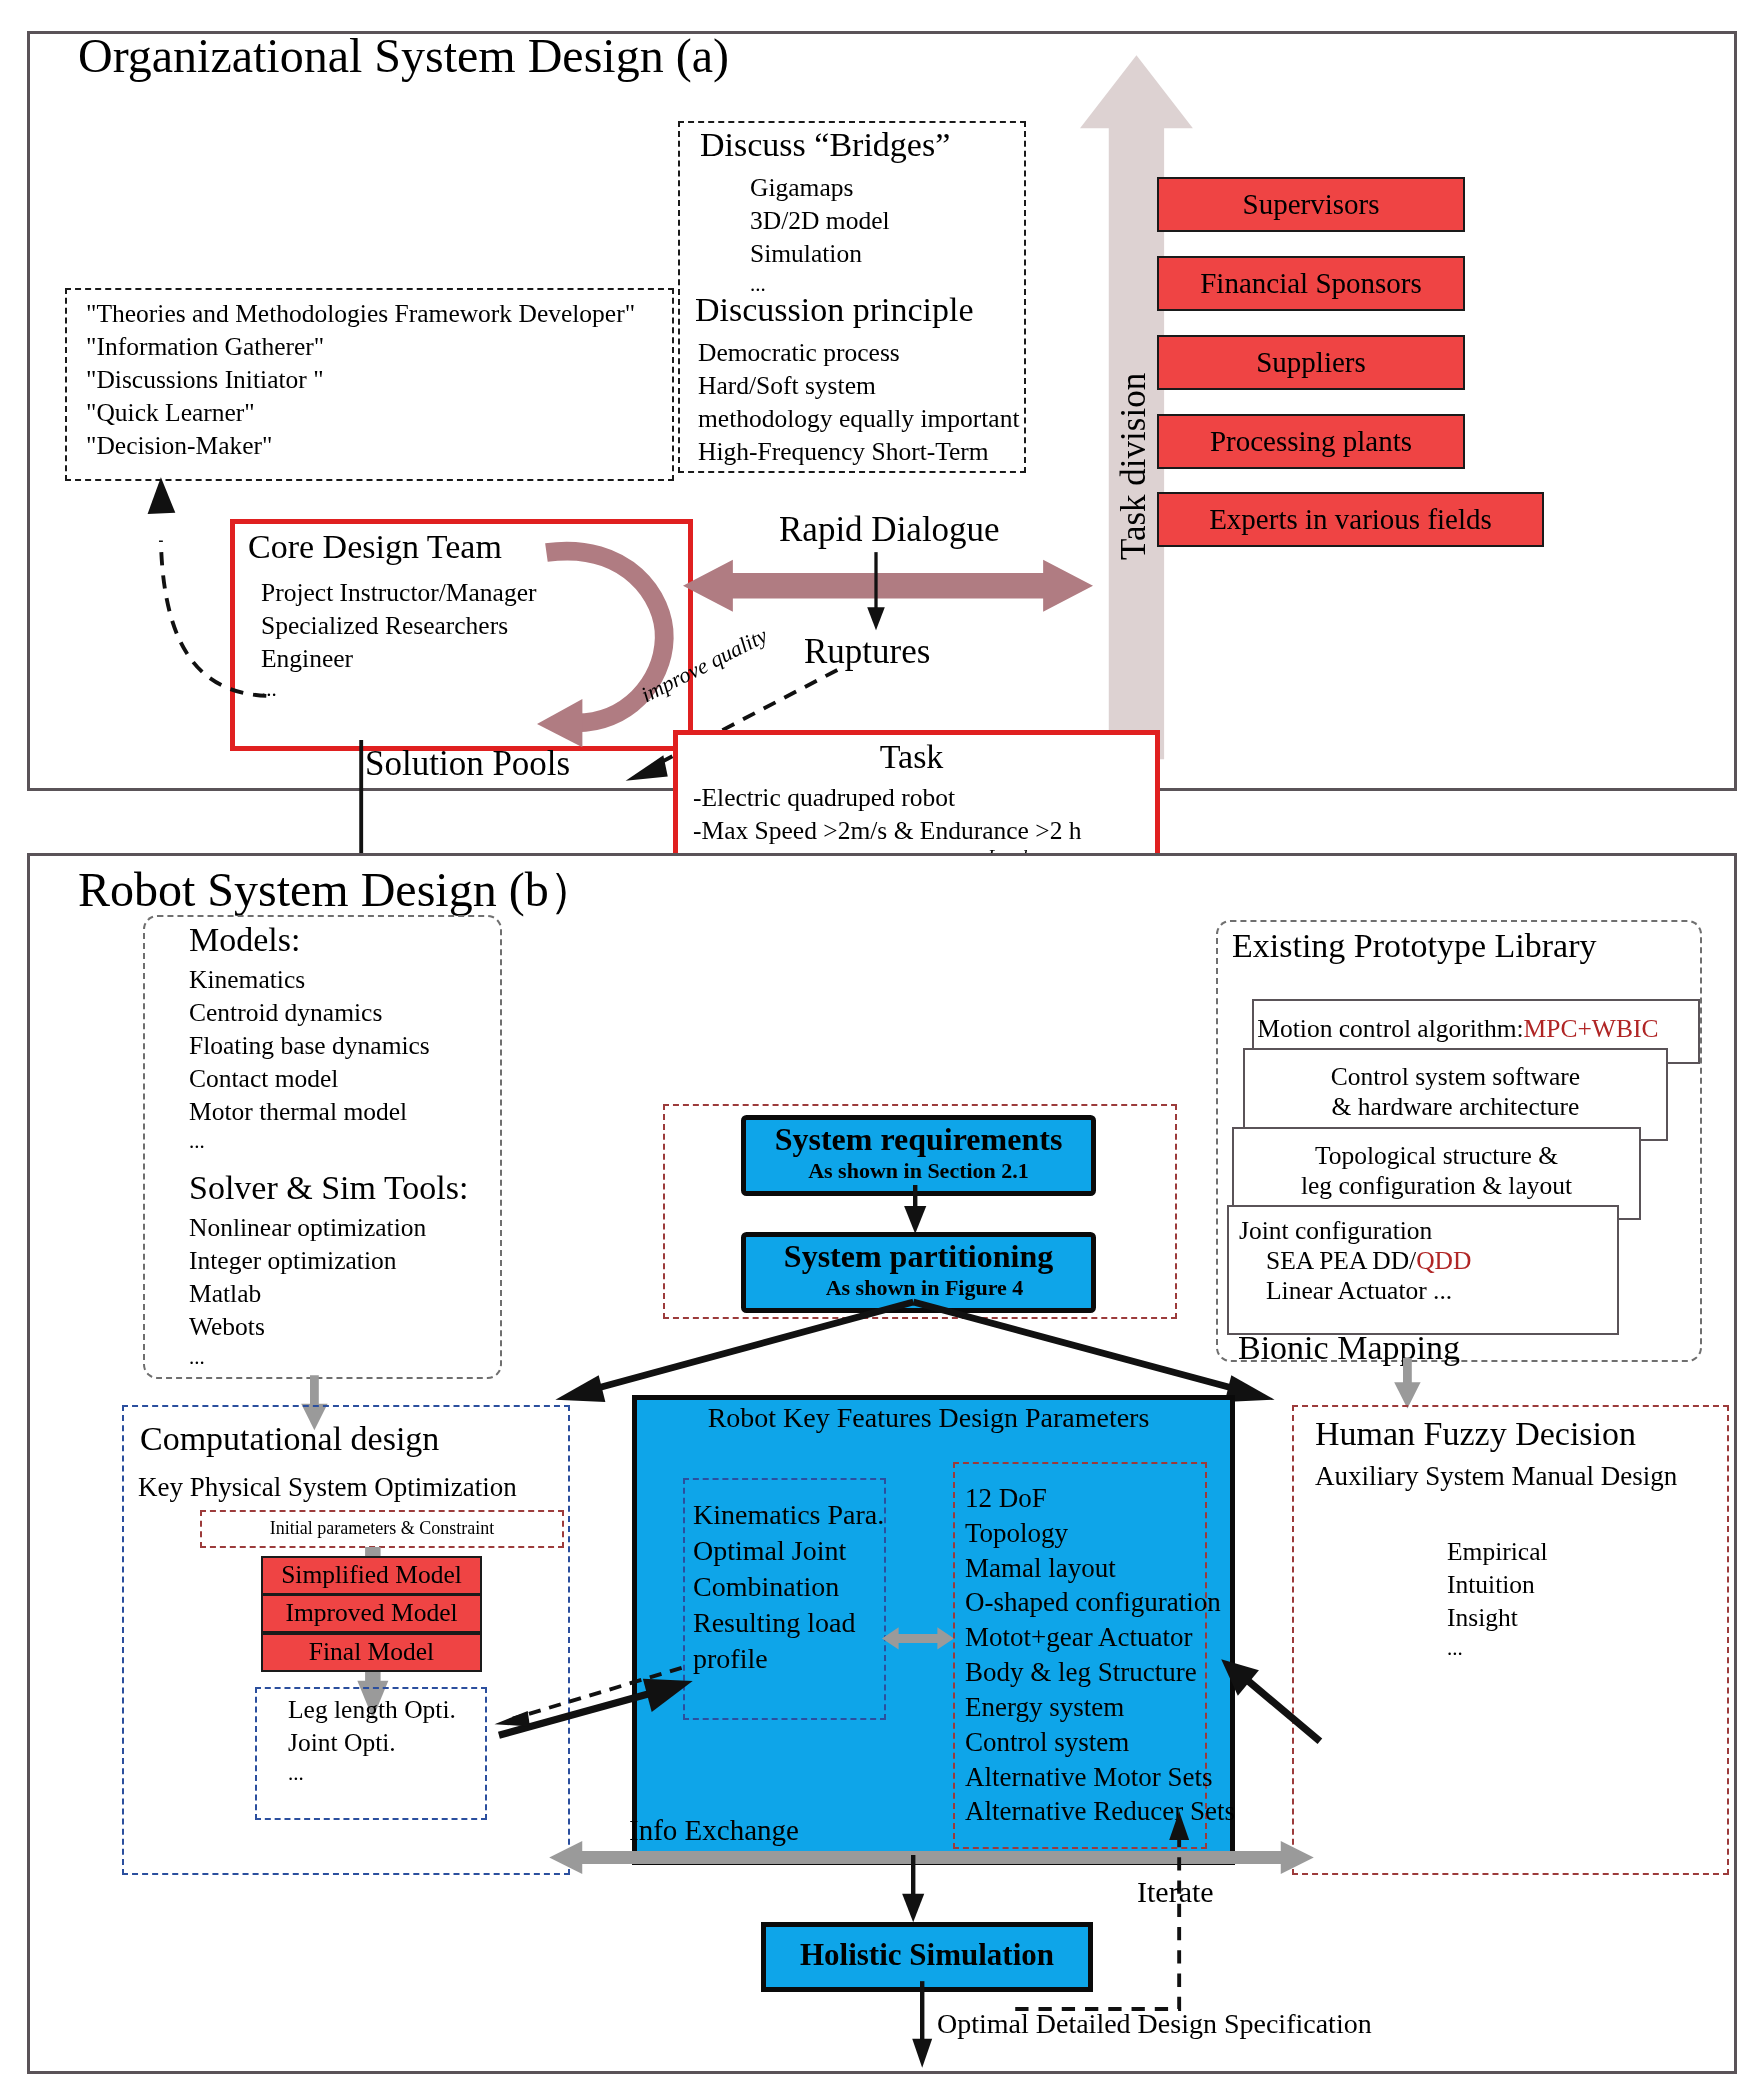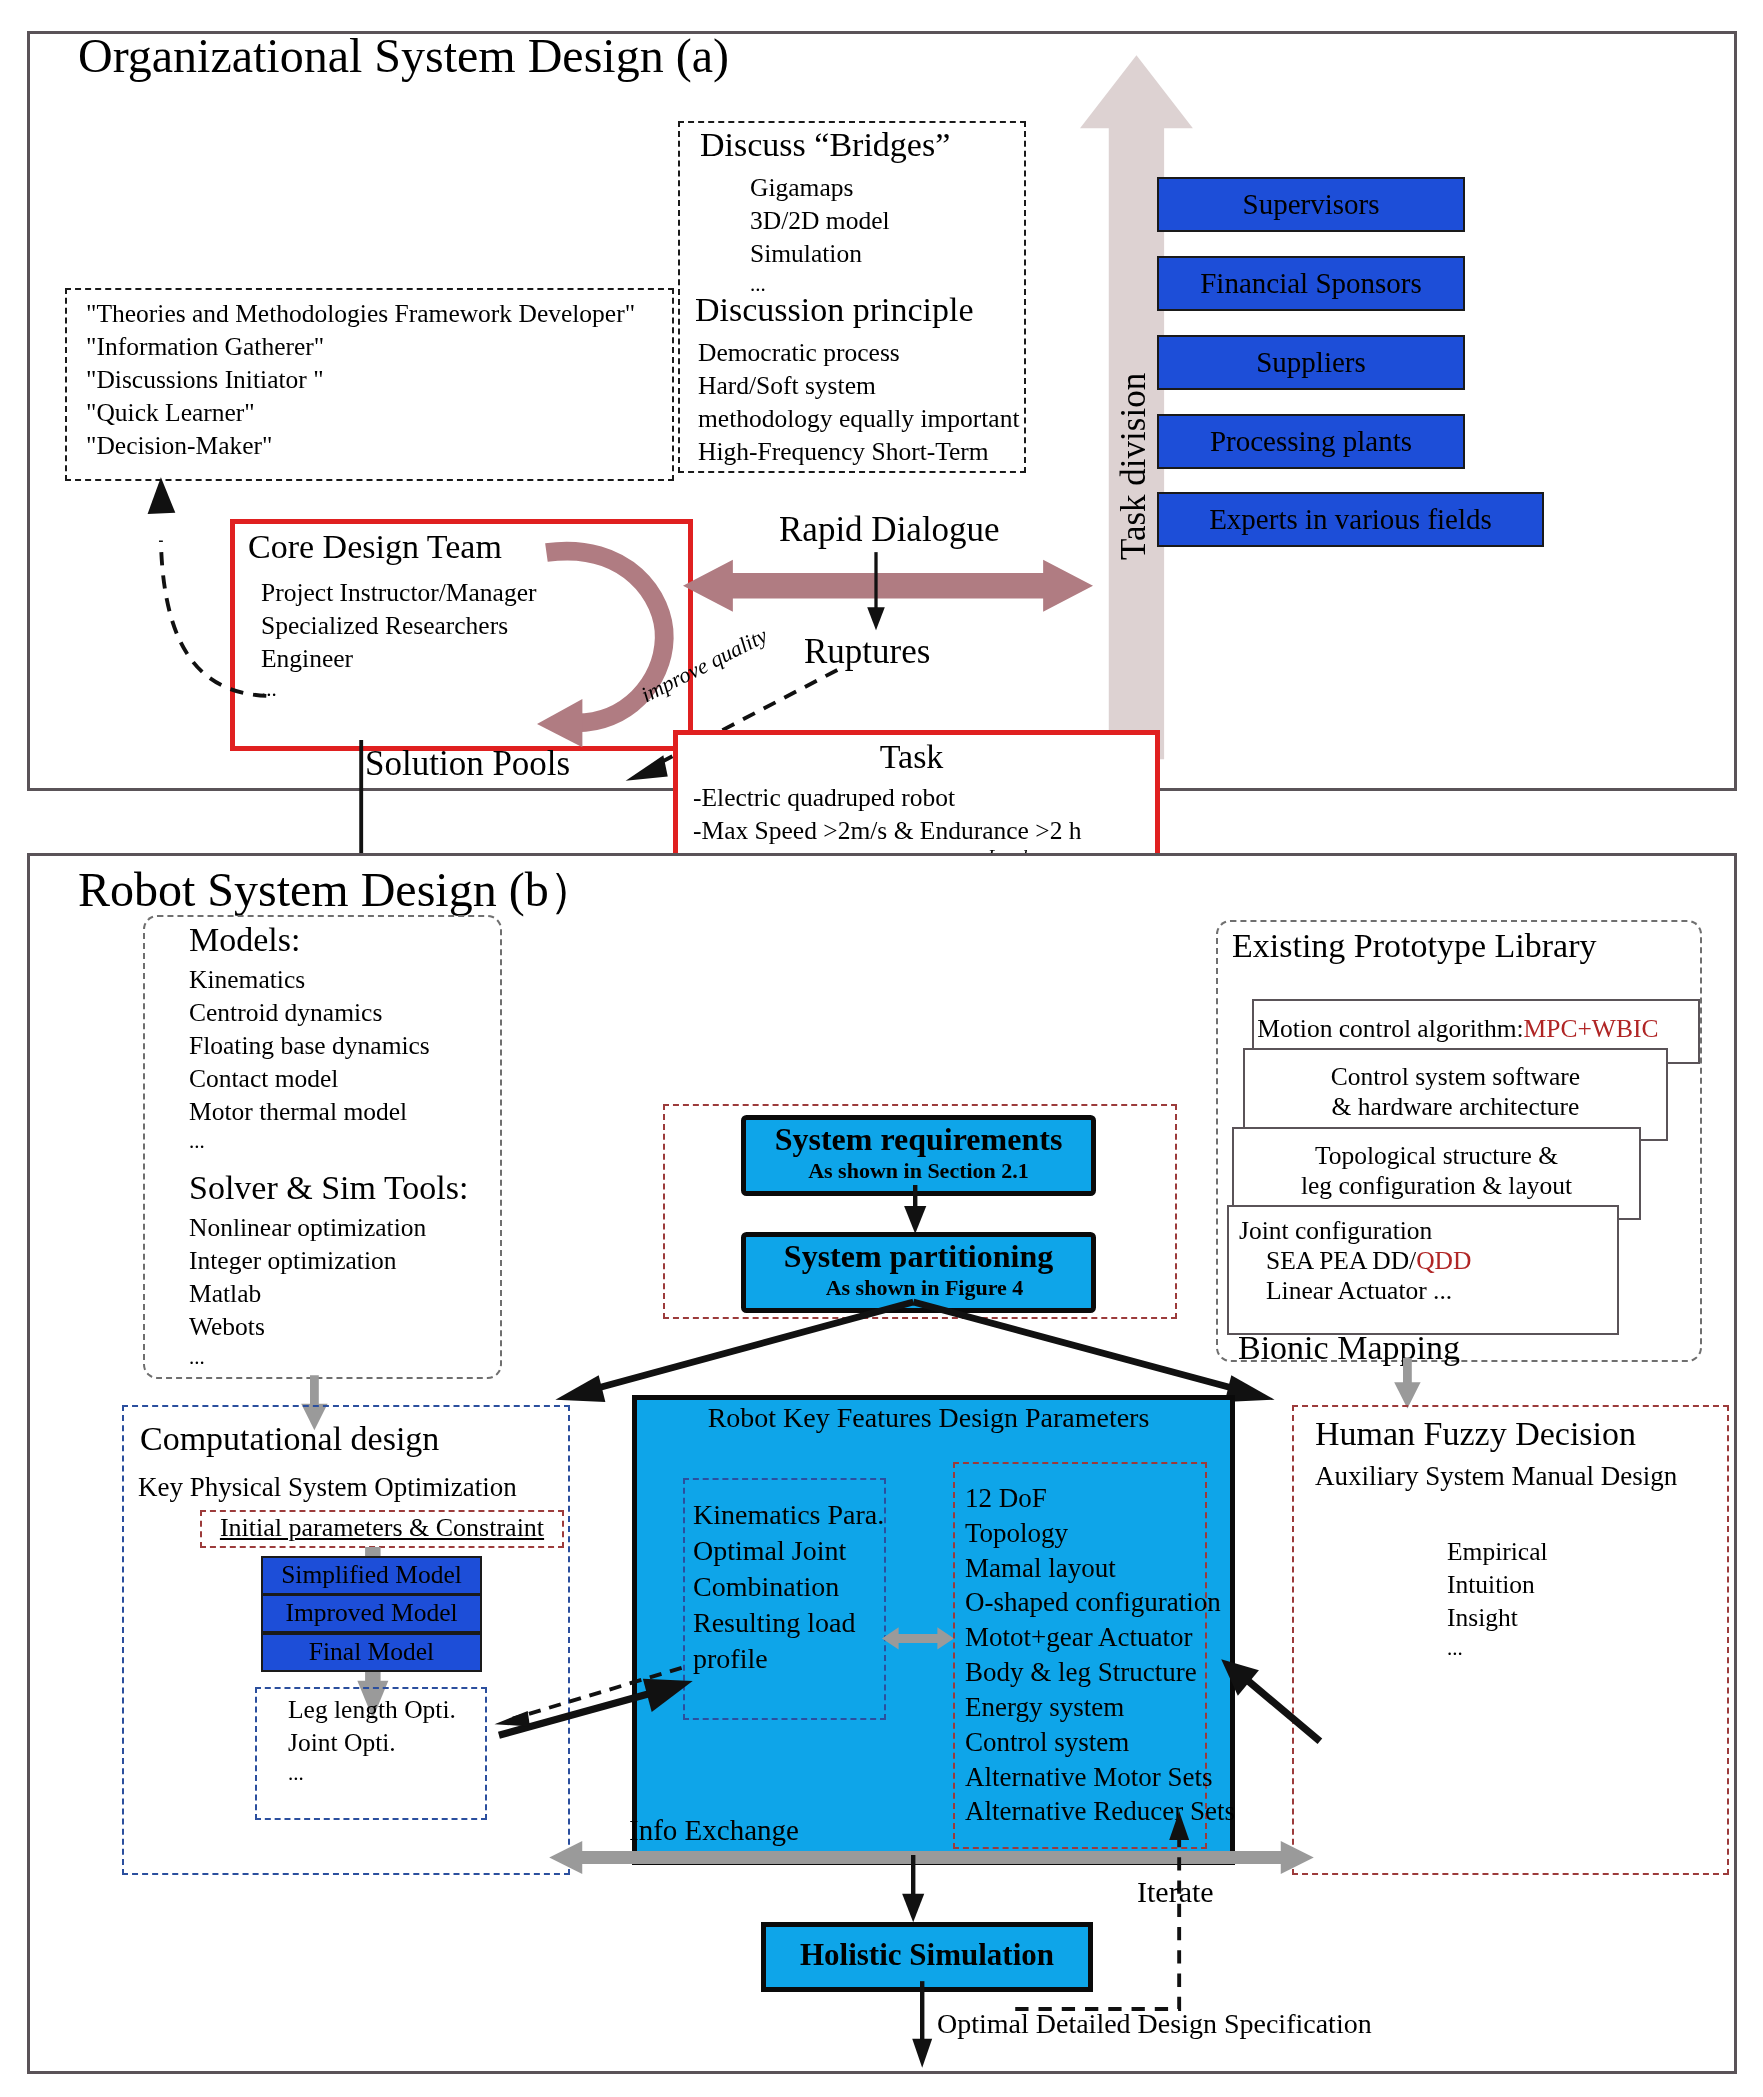"Supervisors" .solidbox { background: #1d4ed8 -> #ef4444 }
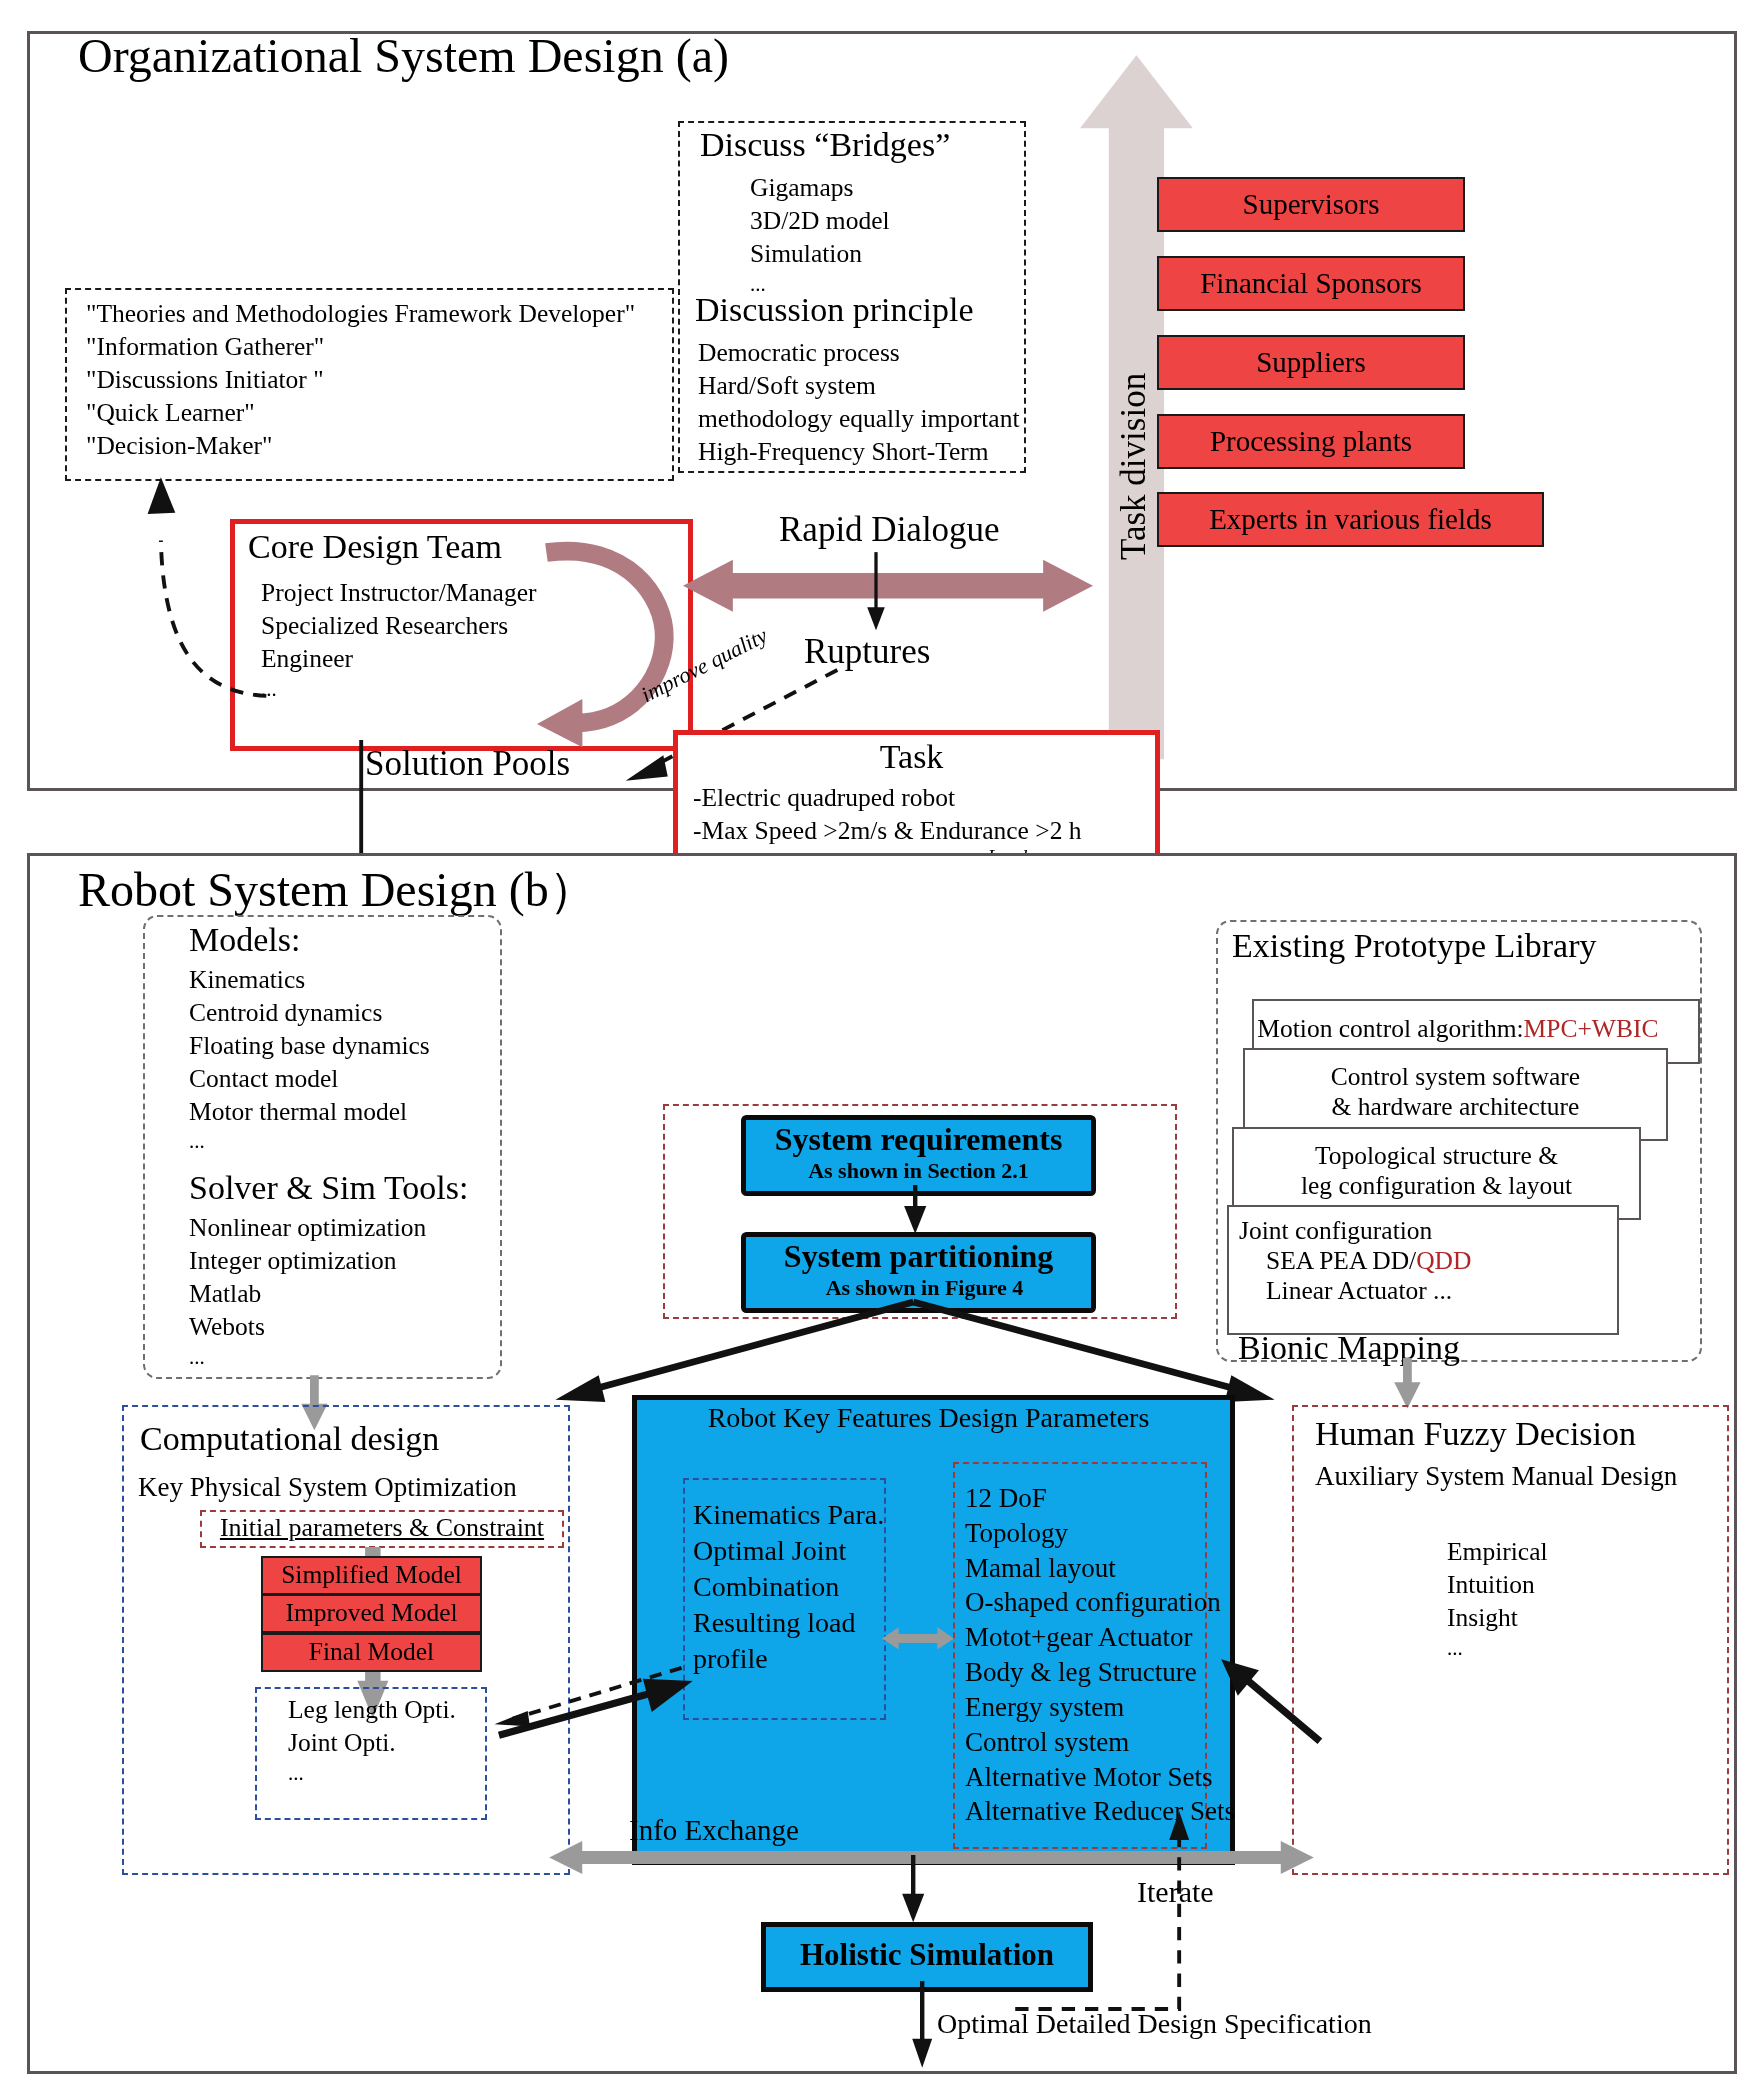"Initial parameters & Constraint" div.ctr { font-size: 26px -> 18px; text-decoration: underline -> none }
